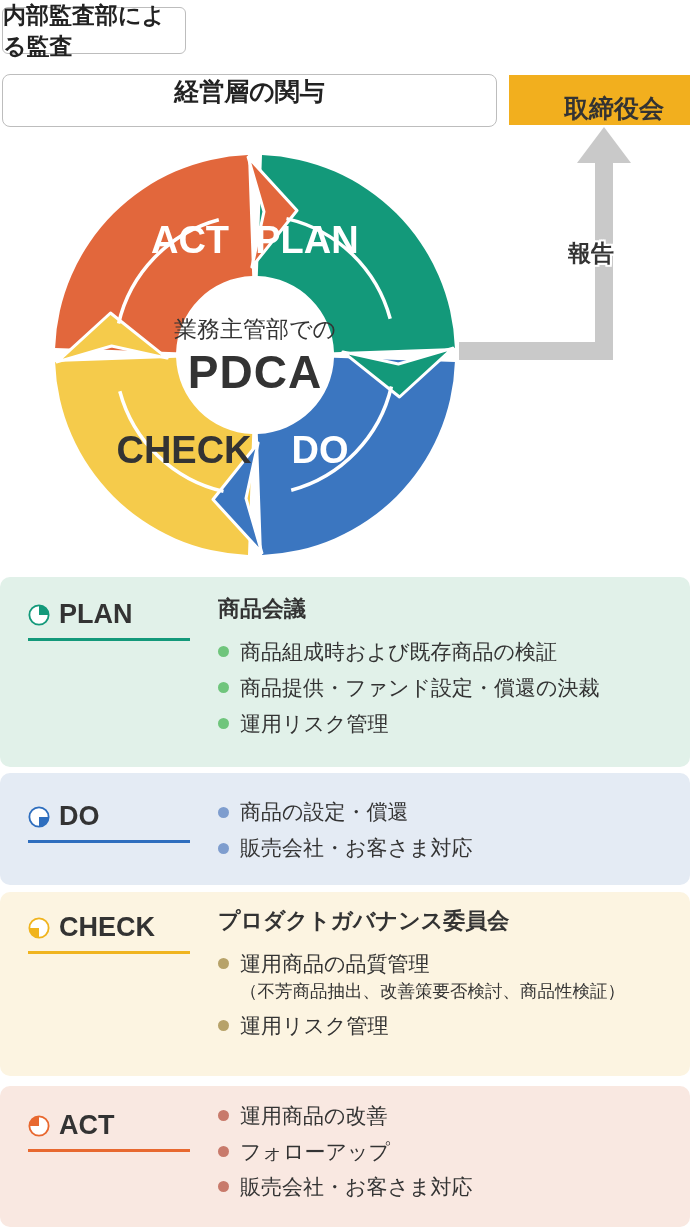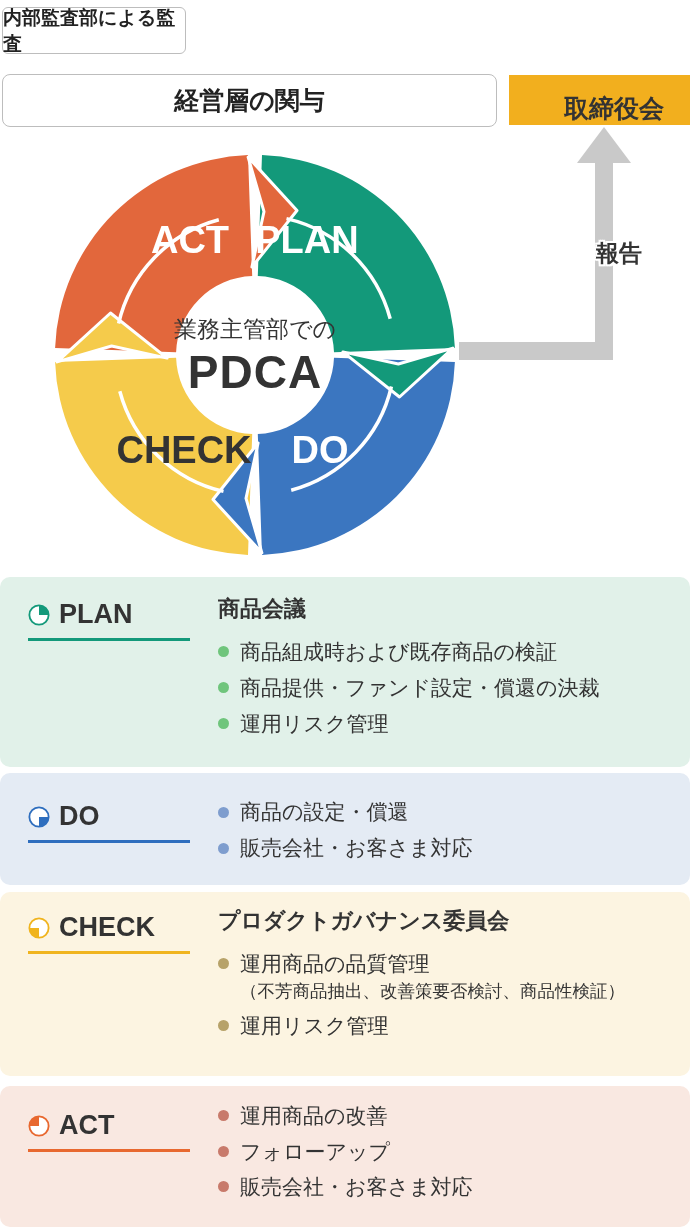"内部監査部による監査" .audit-box { font-size: 19px -> 23px }
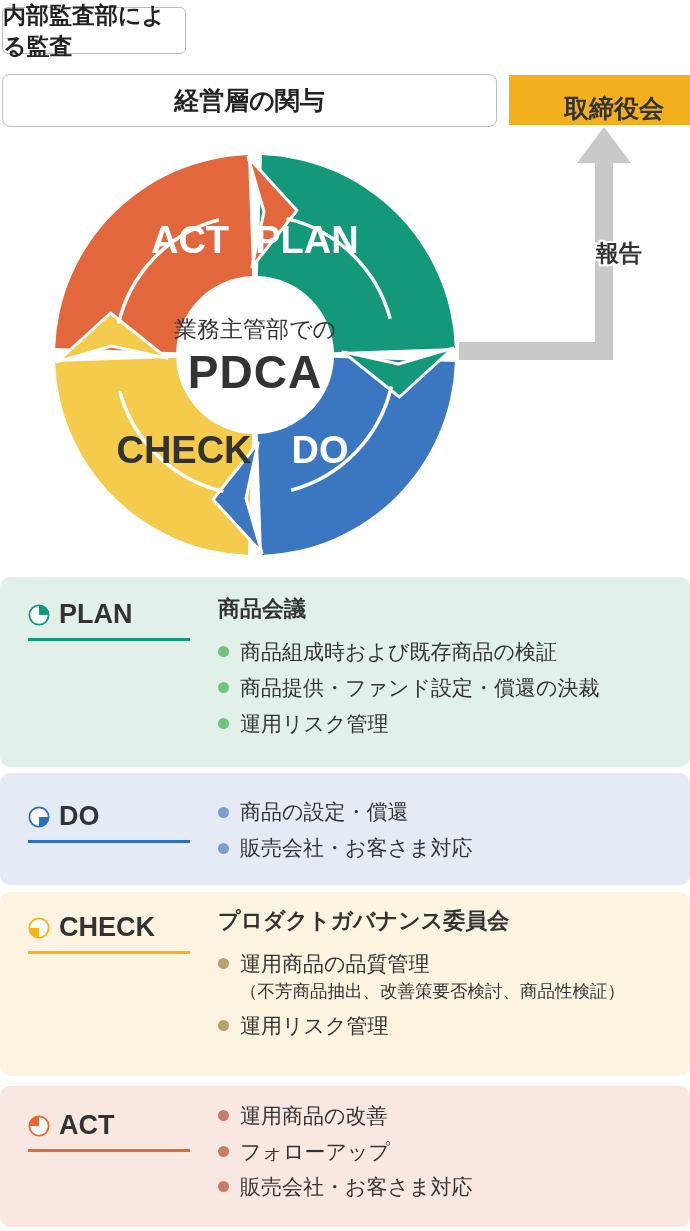"経営層の関与" .mgmt-box { align-items: center -> none }
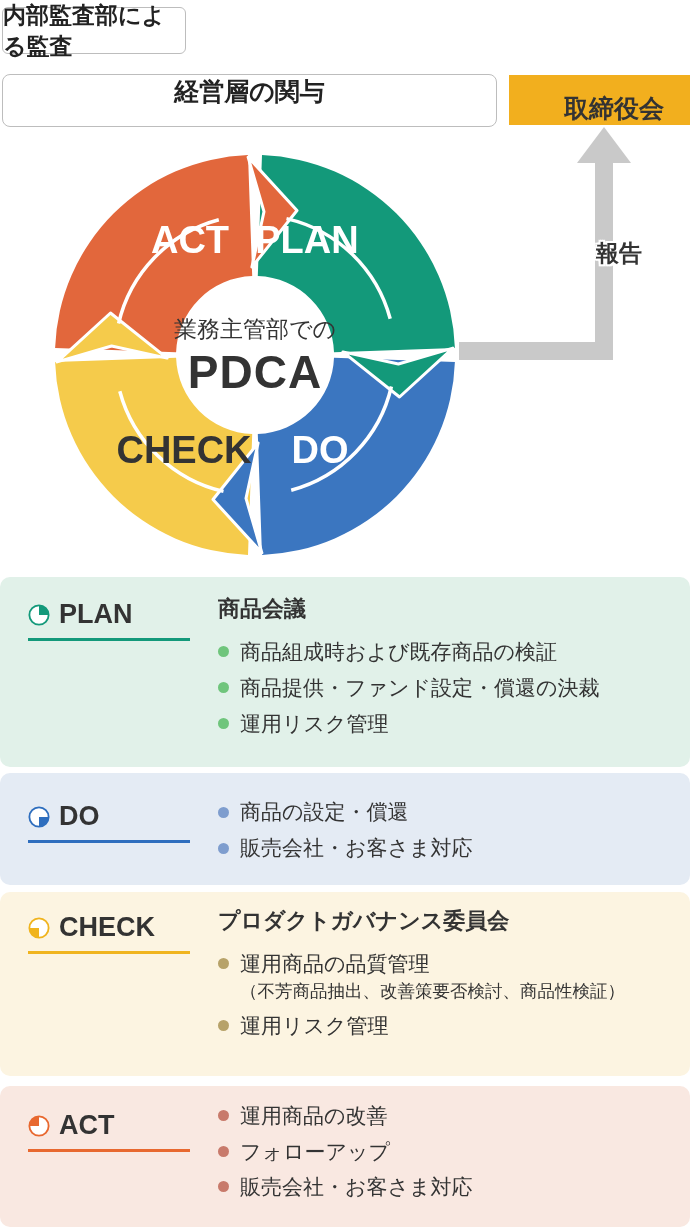"報告" .report-label { text-align: right -> left }
